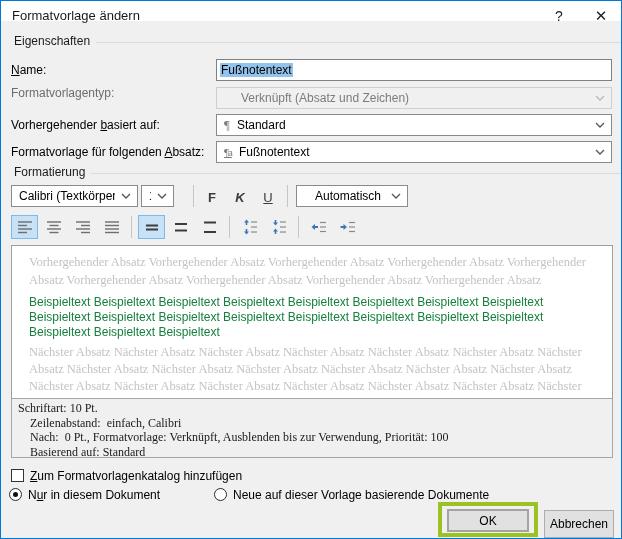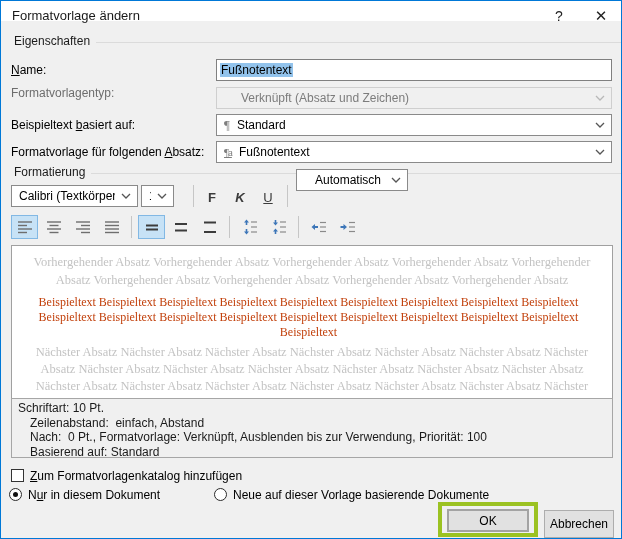"Beispieltext" span { text: Beispieltext -> Vorhergehender }
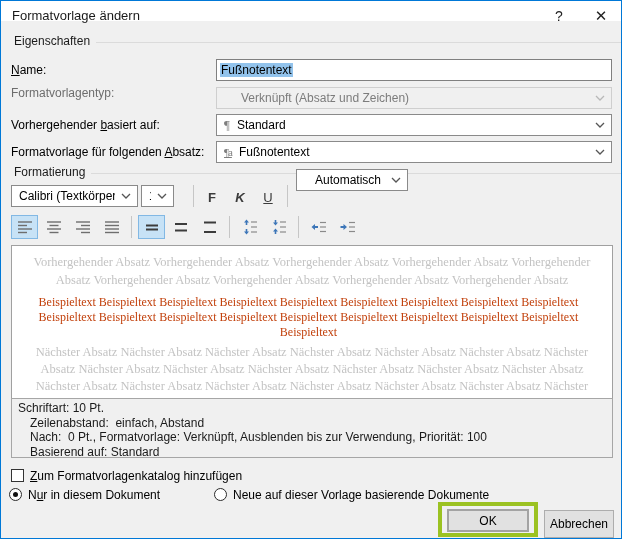"Automatisch" div.combo { top: 168px -> 184px }
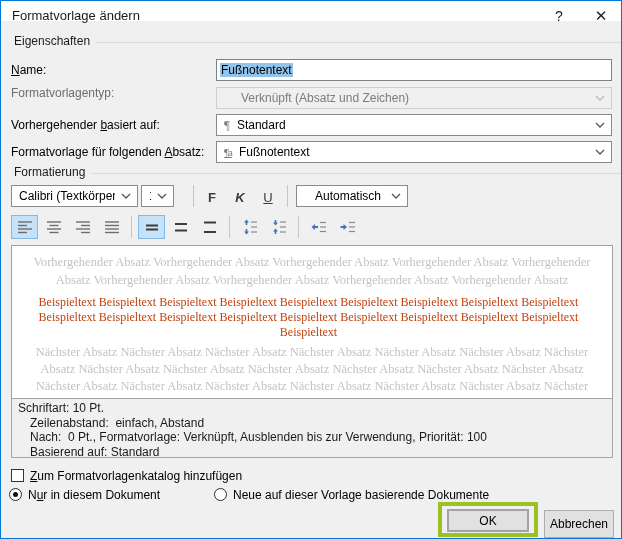"Vorhergehender Absatz Vorhergehender" .preview { text-align: center -> none }
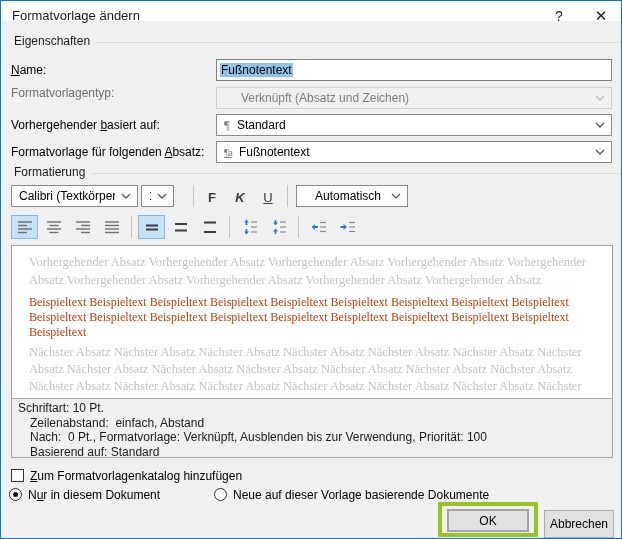"Beispieltext Beispieltext Beispieltext" .prev-sample { color: #c2410c -> #15803d; font-family: Liberation Serif, serif -> none }
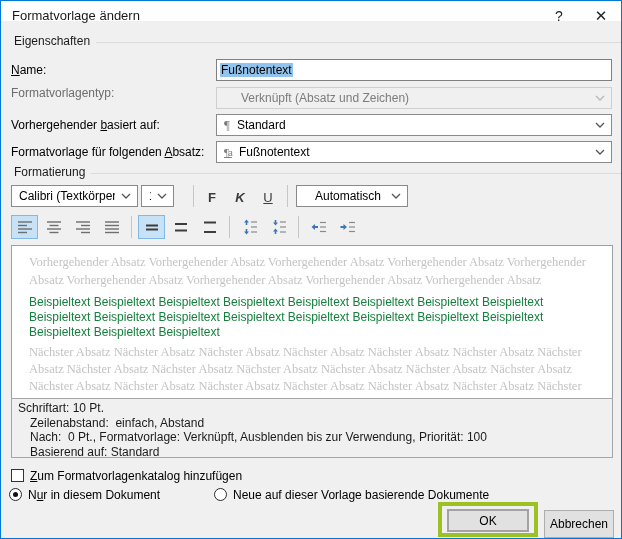"Schriftart: 10 Pt." .desc-line { font-family: none -> Liberation Serif, serif }
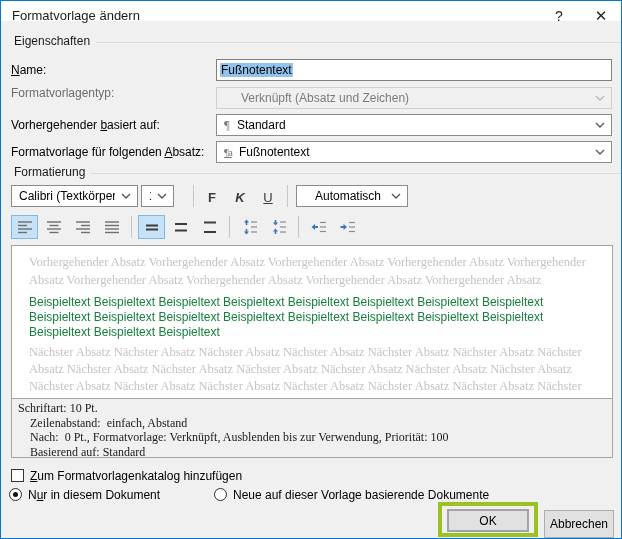"Zeilenabstand: einfach, Abstand" div.desc-line { text: Abstand -> Calibri }
